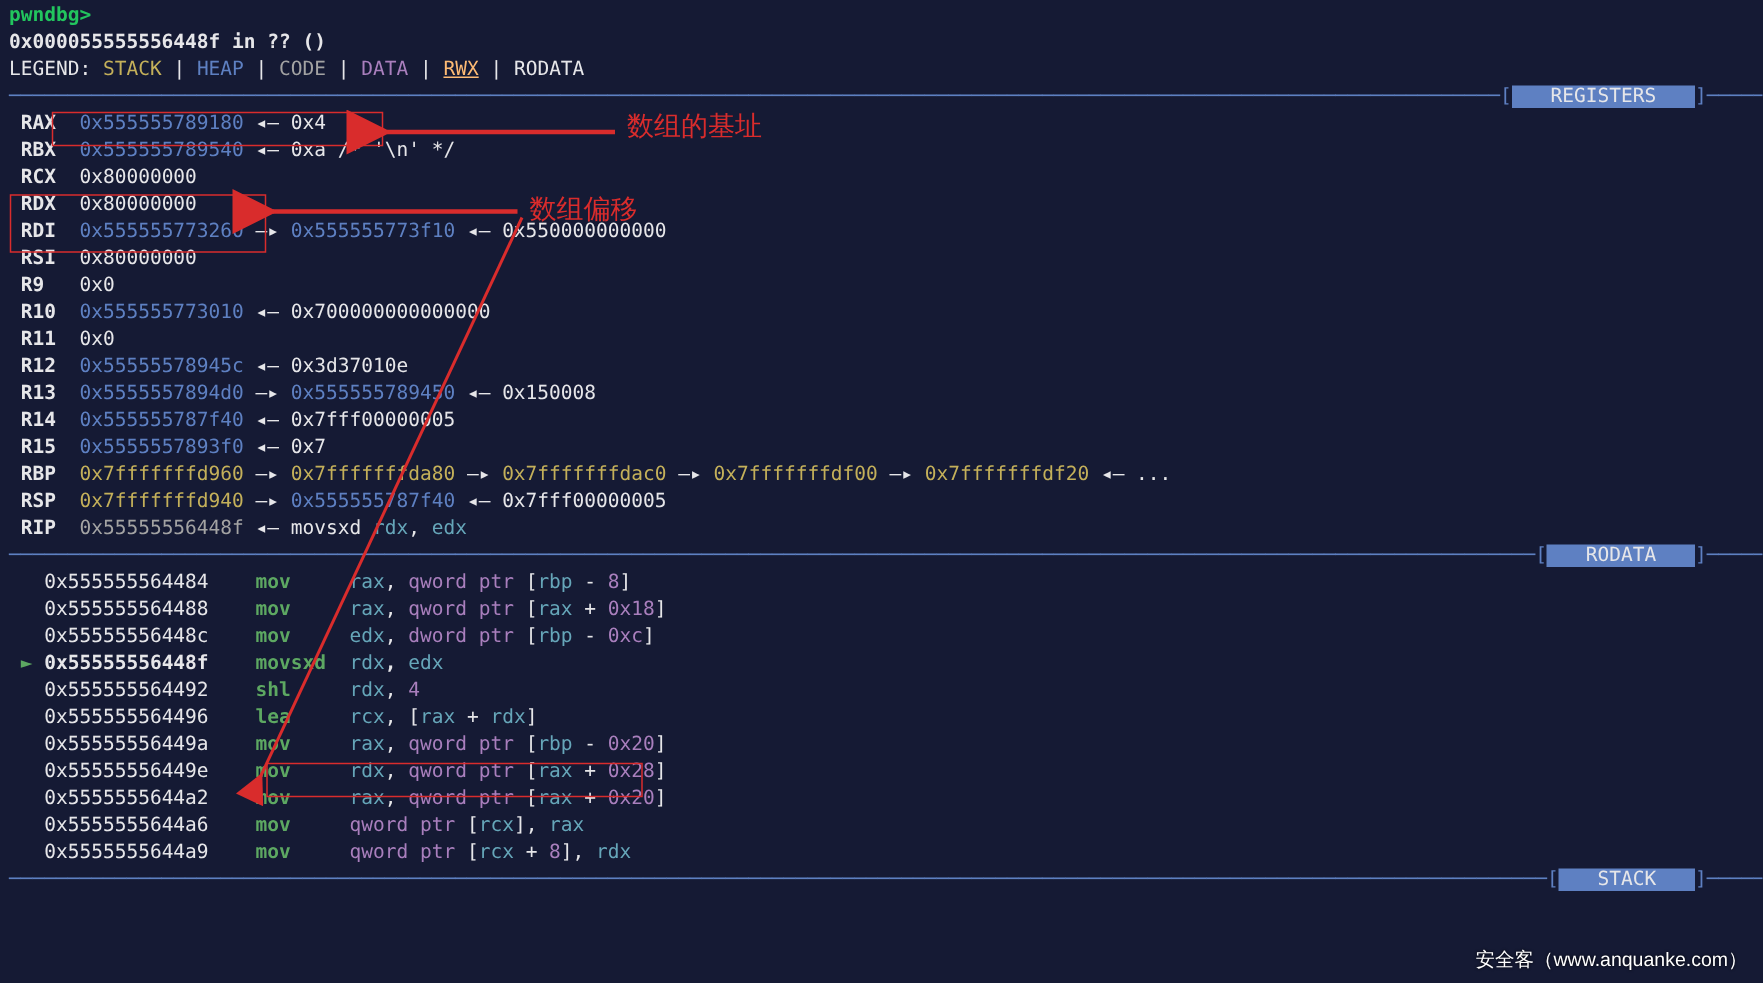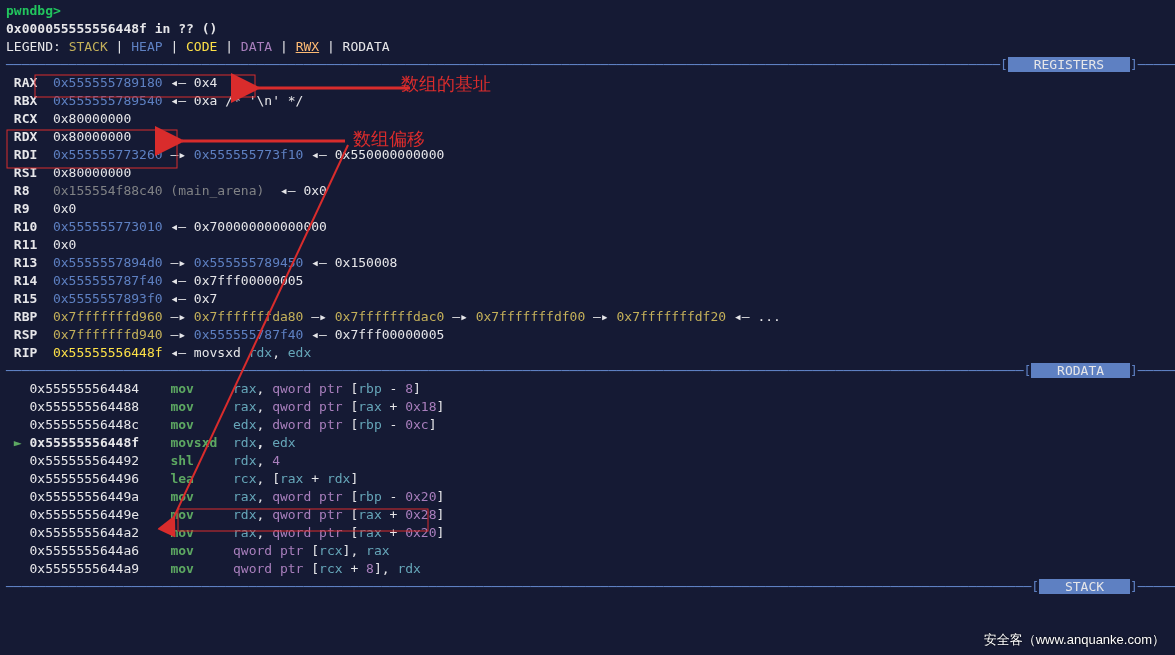"CODE" .c-red2 { color: #fde047 -> #a3a3a3 }
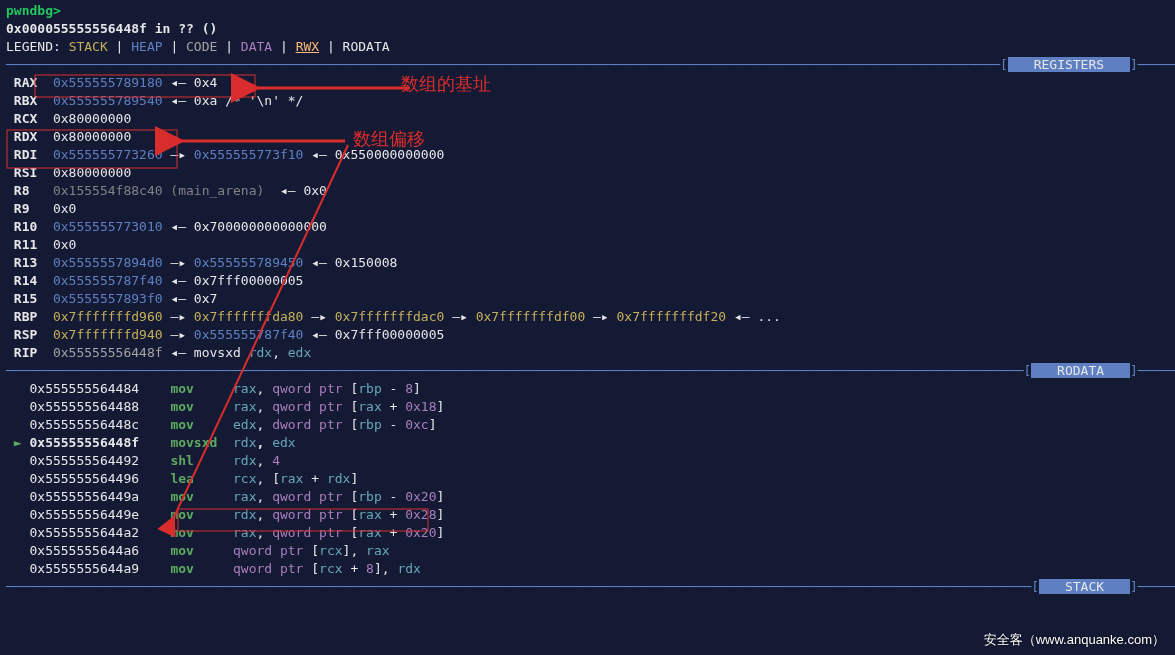"数组的基址" div.annot { left: 401px -> 418px }
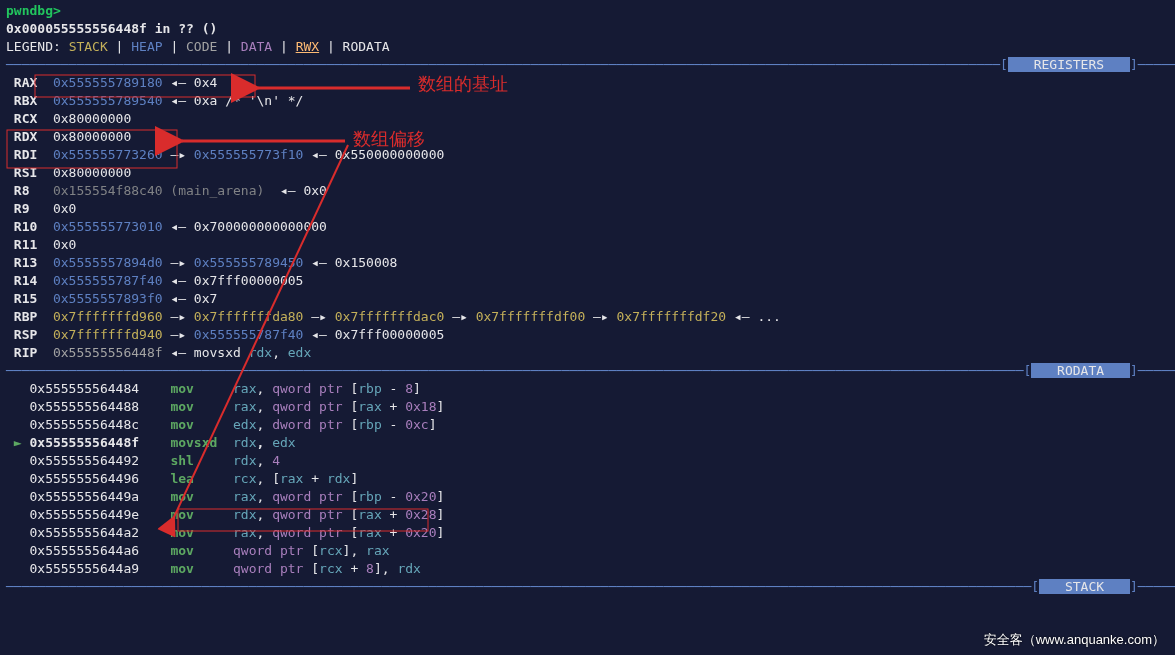"R8 0x155554f88c40 (main_arena) ◂— 0x0" div.line { html: <div><span> </span><span>R8 </span><span> </span><span>0x155554f88c40</span><span> (main_arena)</span><span> </span><span> ◂— </span><span>0x0</span></div> -> none }
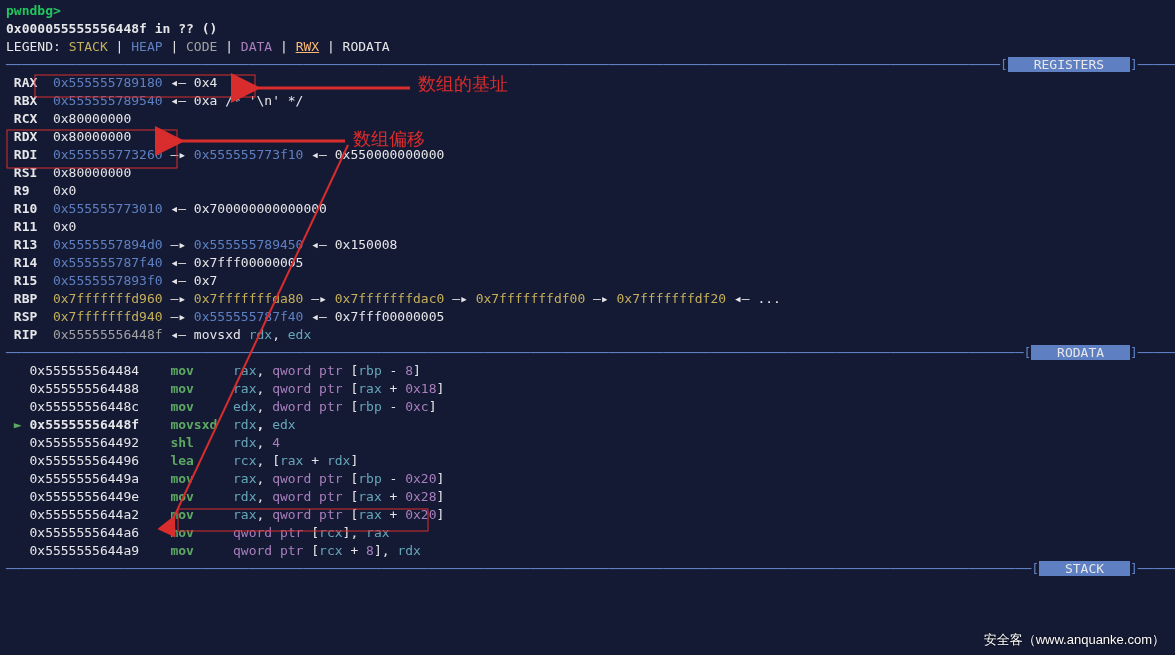"R12 0x55555578945c ◂— 0x3d37010e" div.line { html: none -> <div><span> </span><span>R12 </span><span> </span><span>0x55555578945c</span><span> </span><span>◂— </span><span>0x3d37010e</span></div> }
